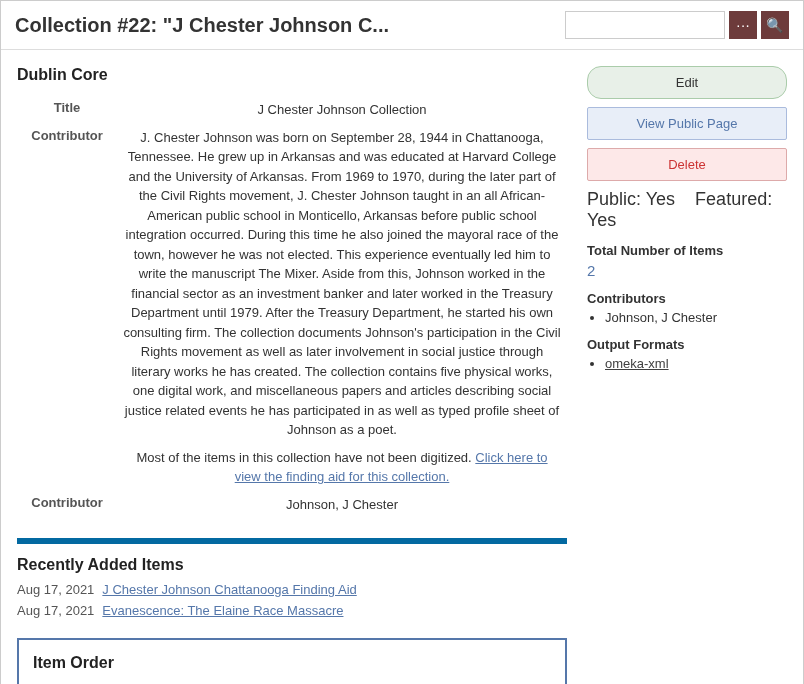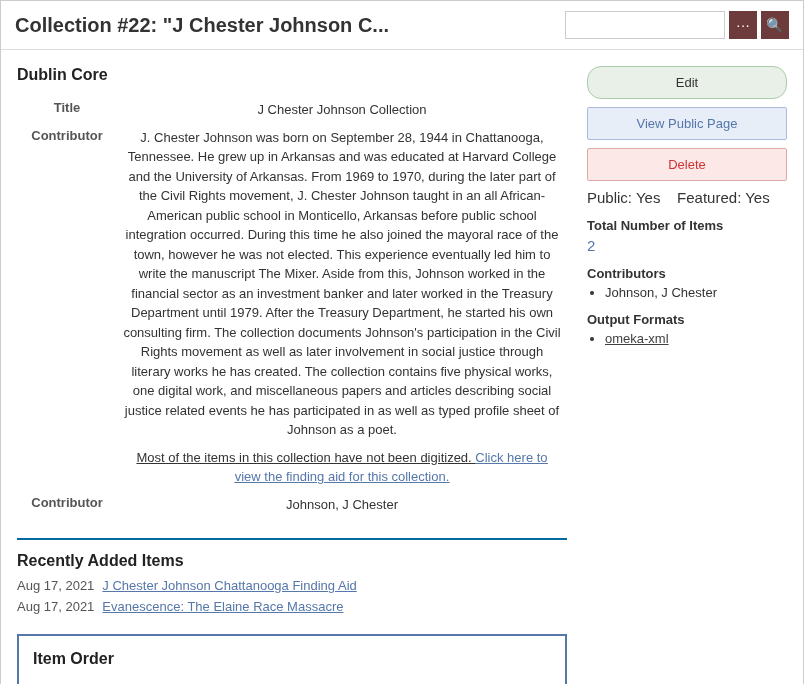"Public: Yes Featured: Yes" .public-featured-row { font-size: 15px -> 18px }
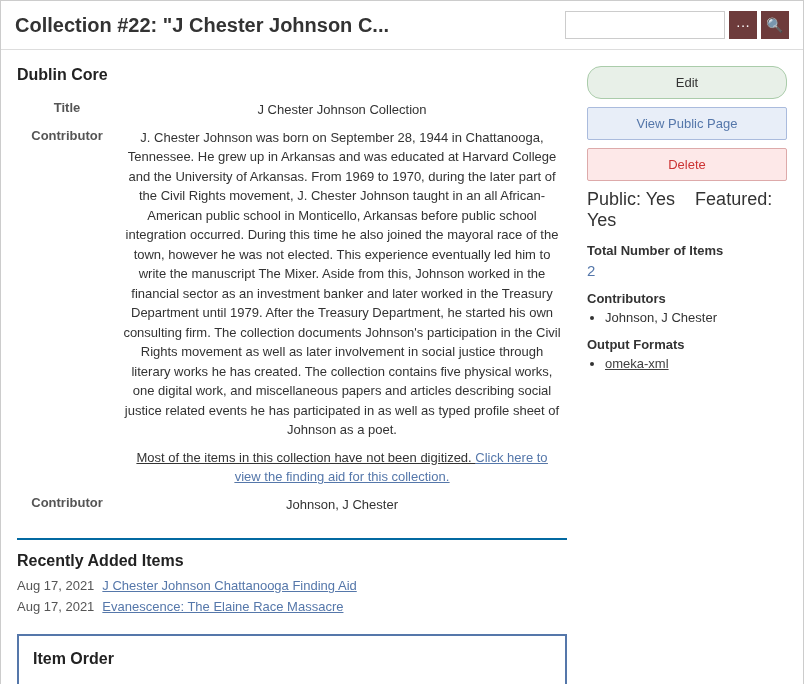"Most of the items in" p { text-decoration: underline -> none }
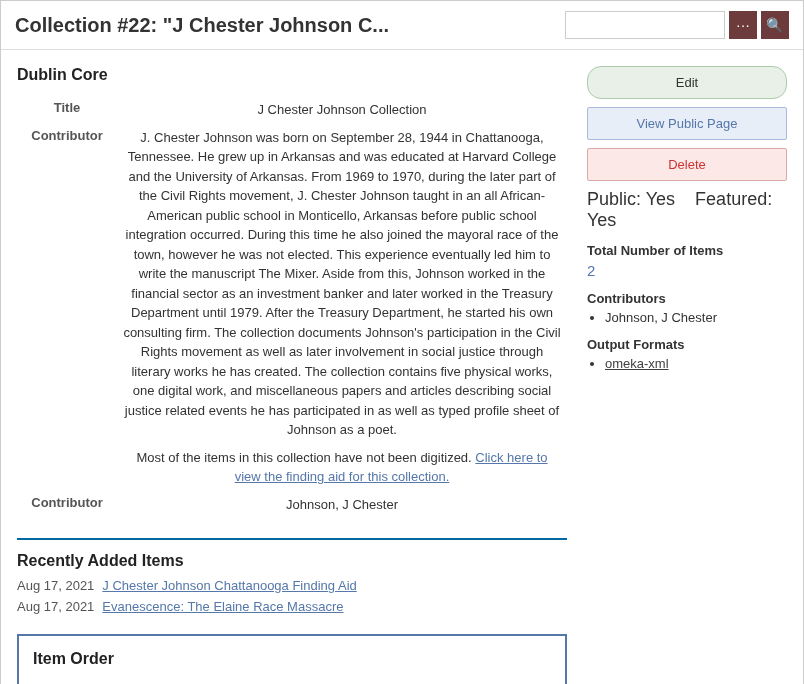"Recently Added Items" .recently-added-title { border-top: 2px solid #0369a1 -> 6px solid #0369a1 }
